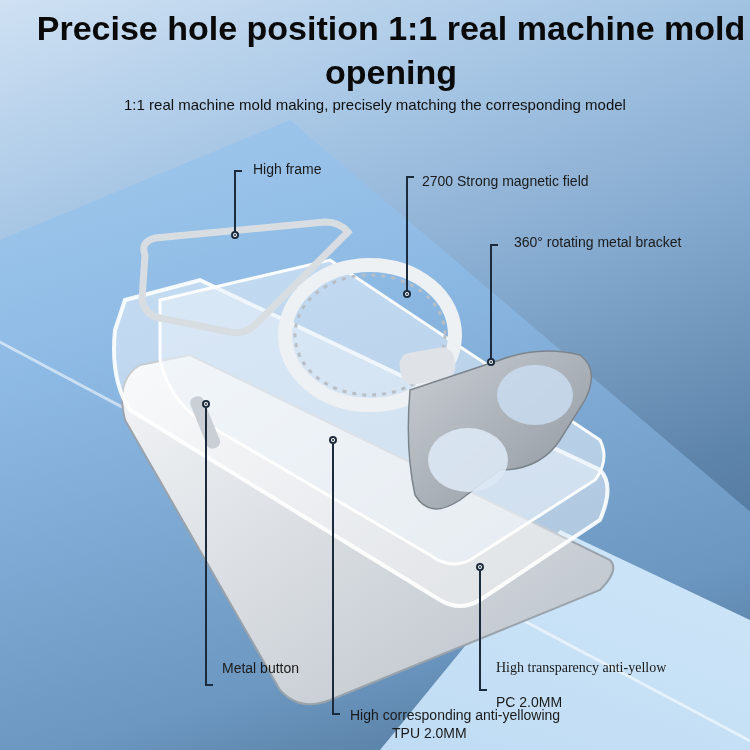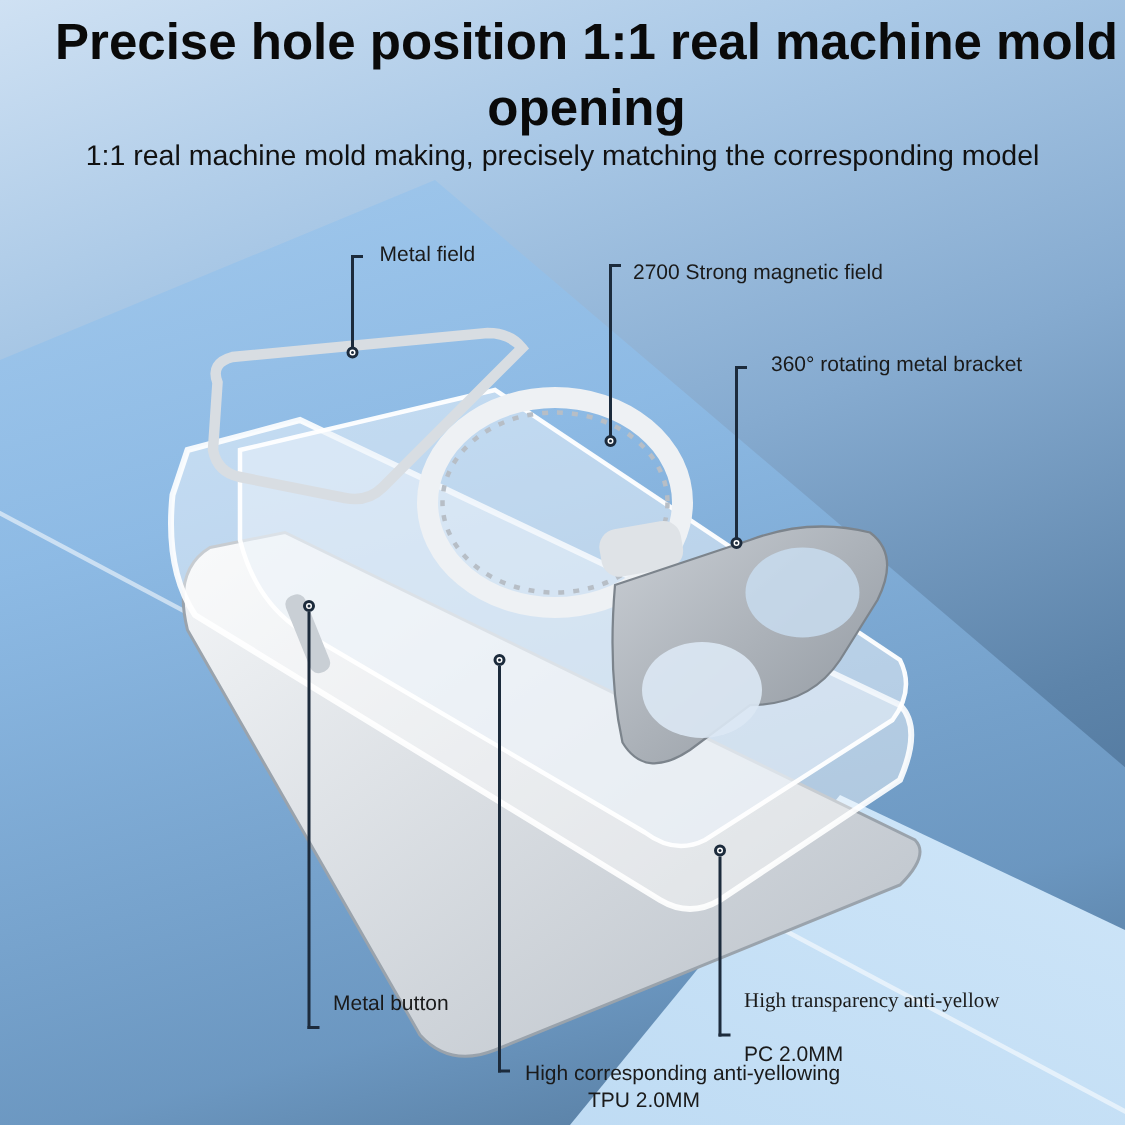"1:1 real machine mold making," .sub { font-size: 19px -> 15px }
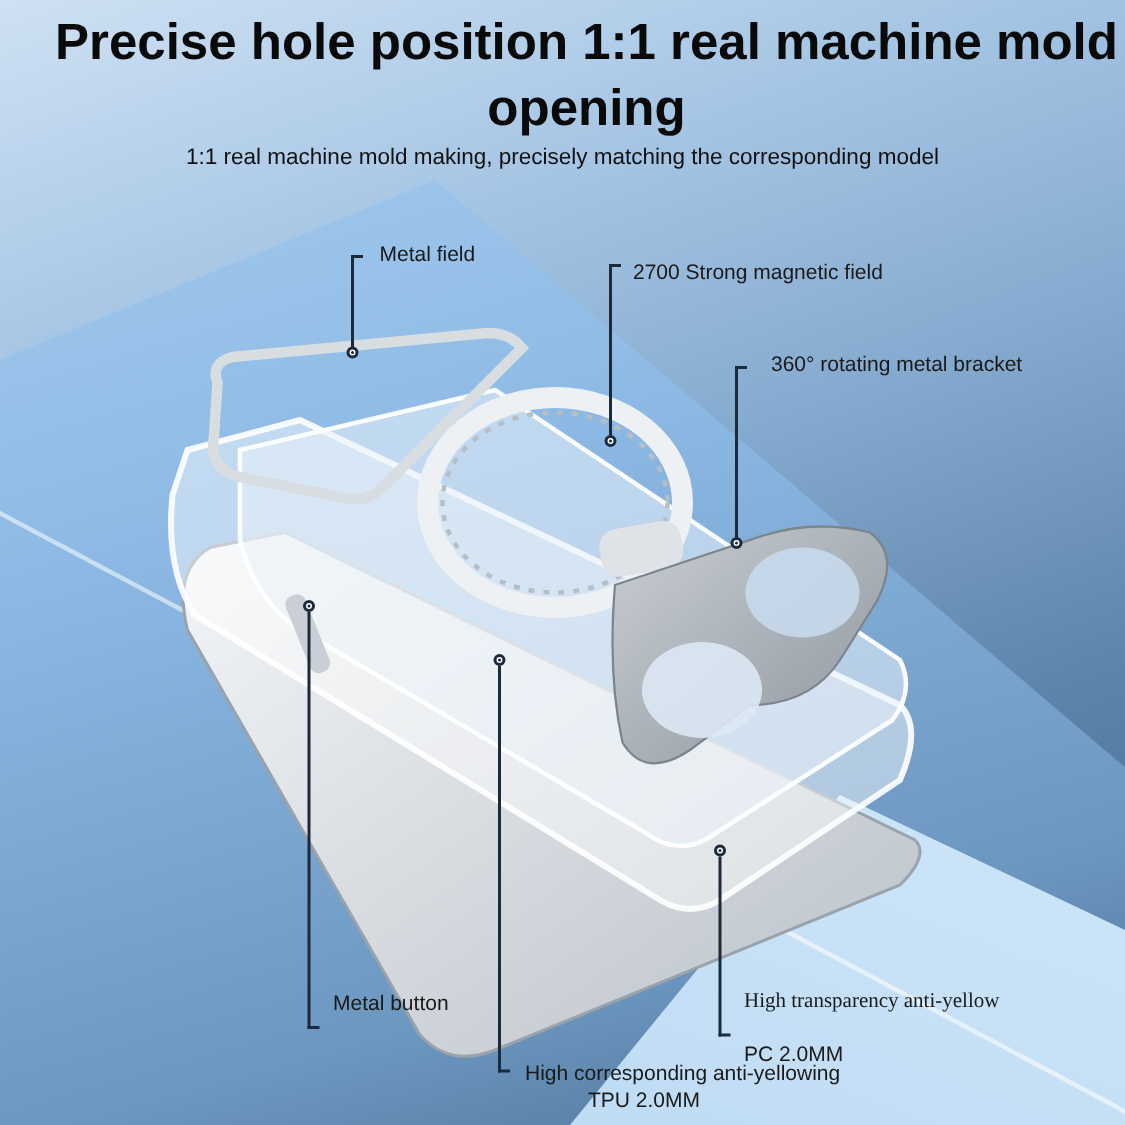"Metal field" div.label { text: Metal field -> High frame }
